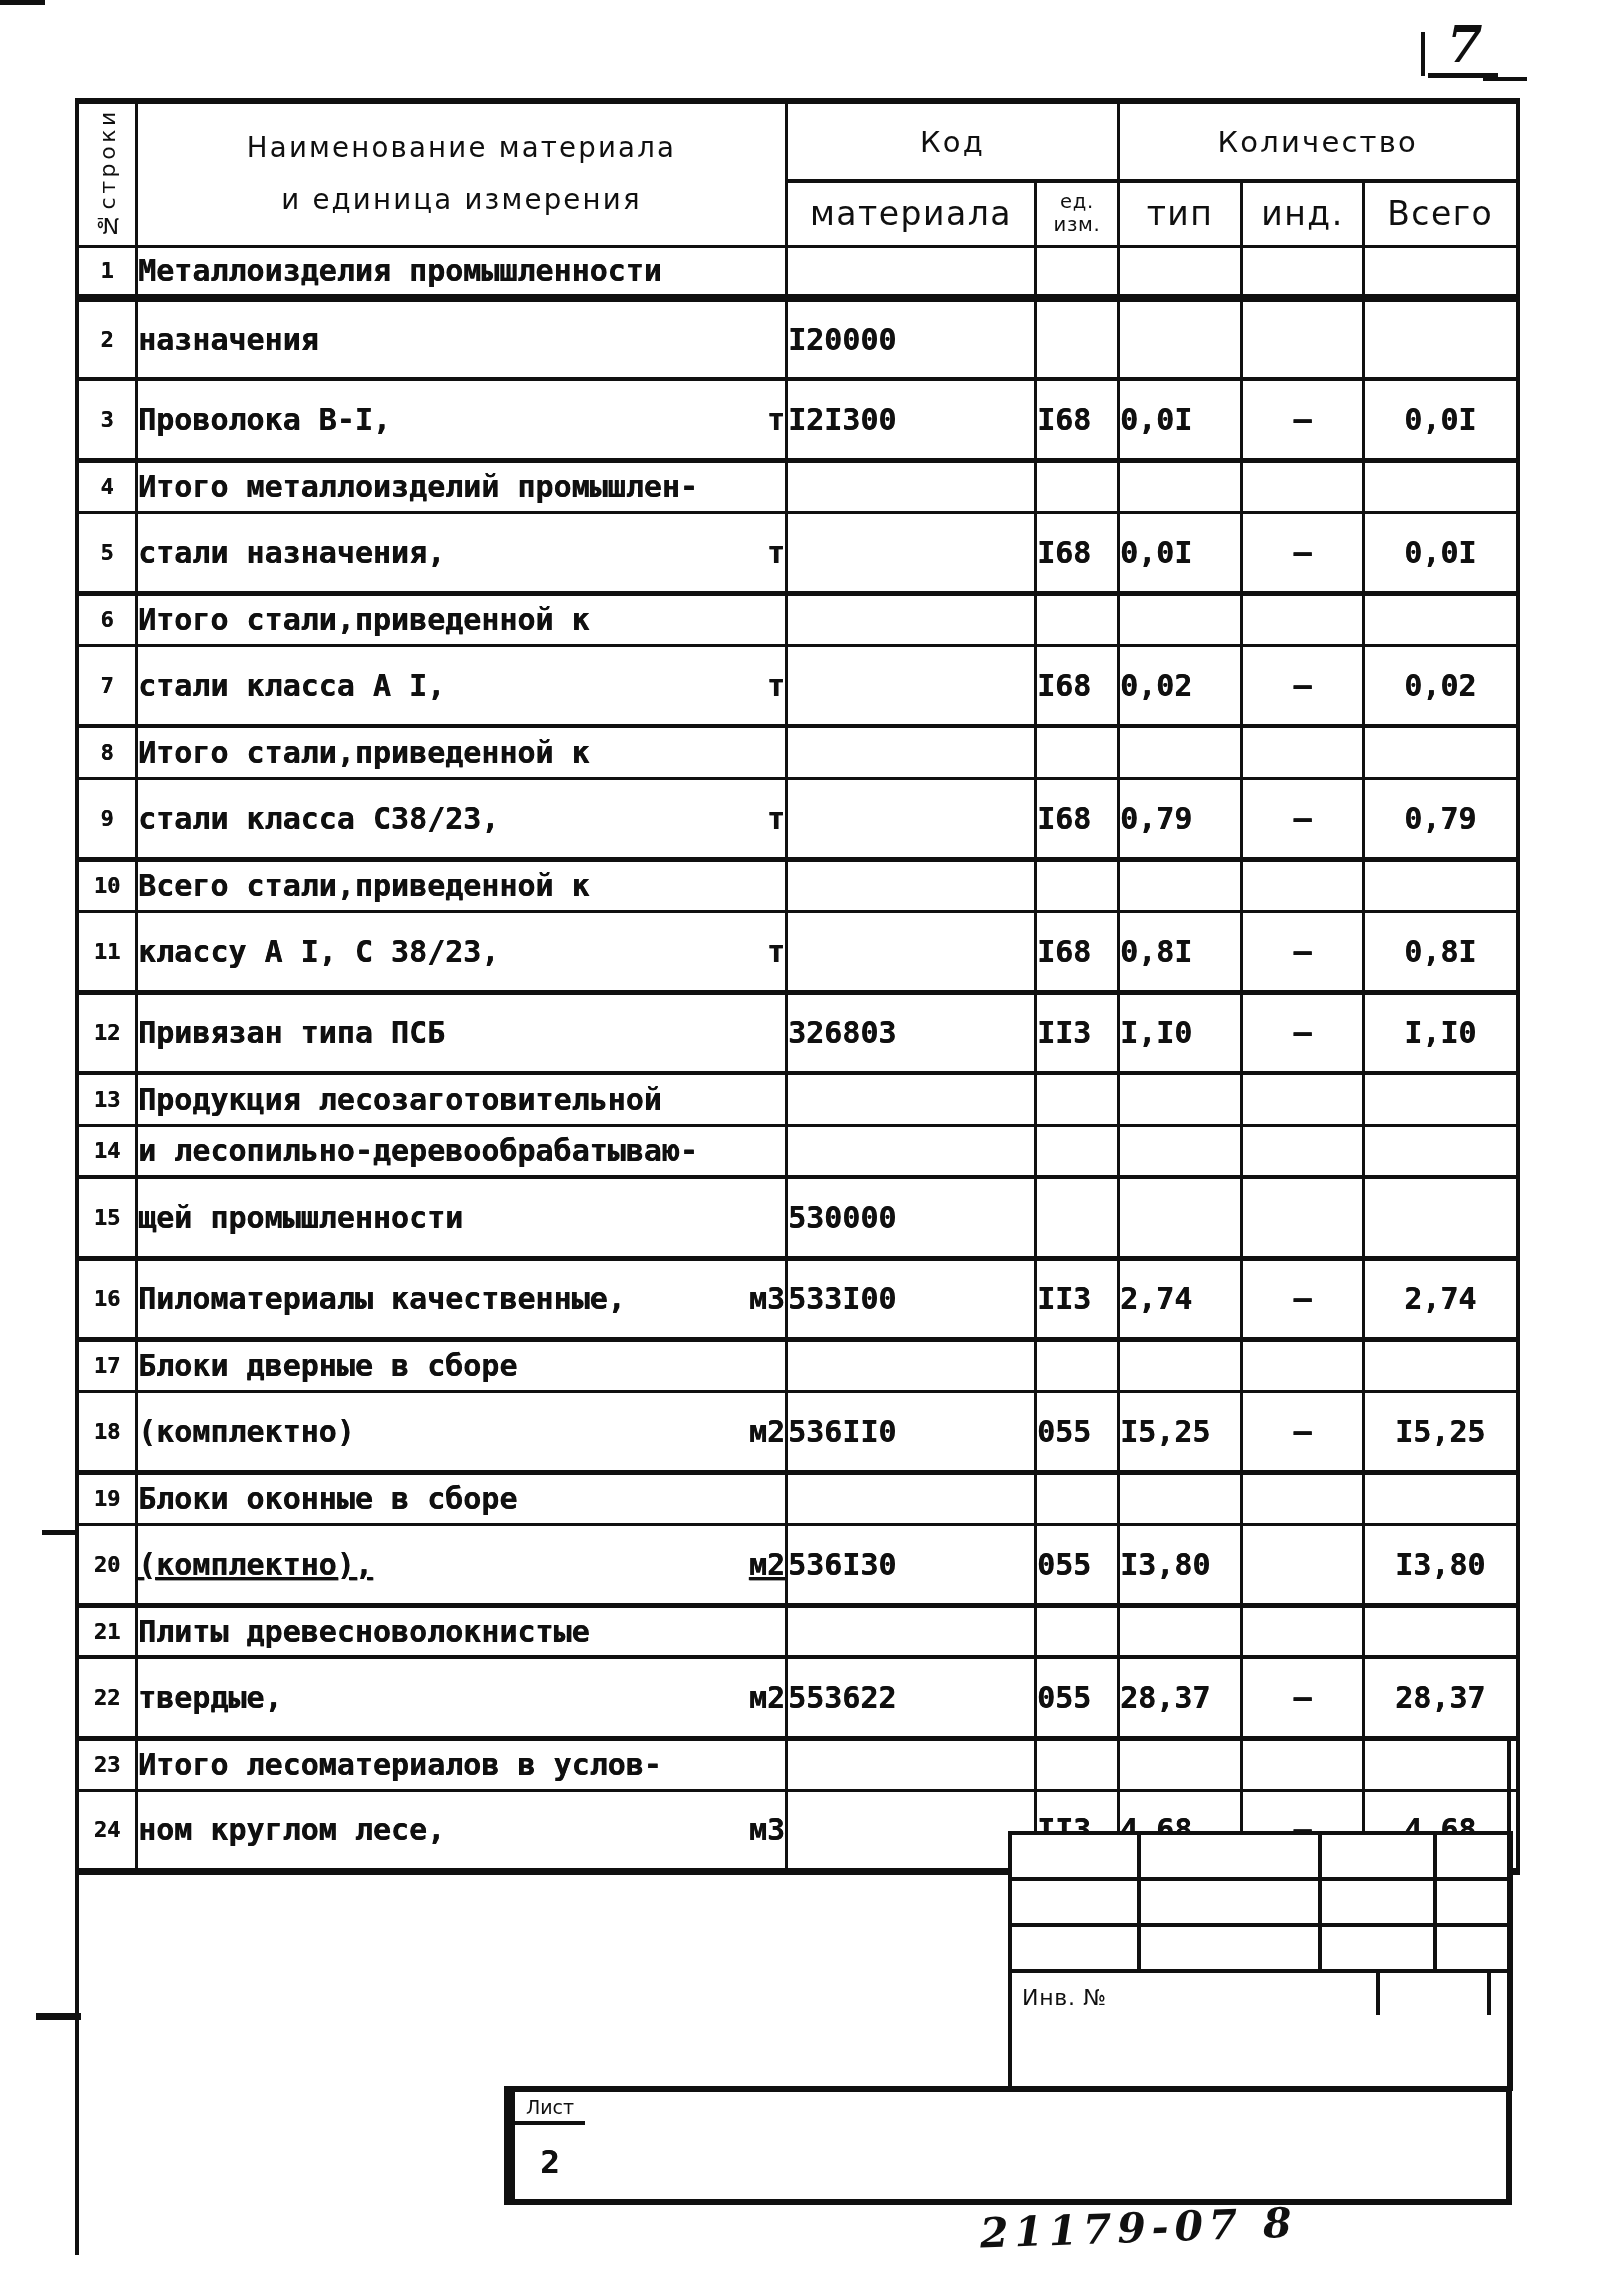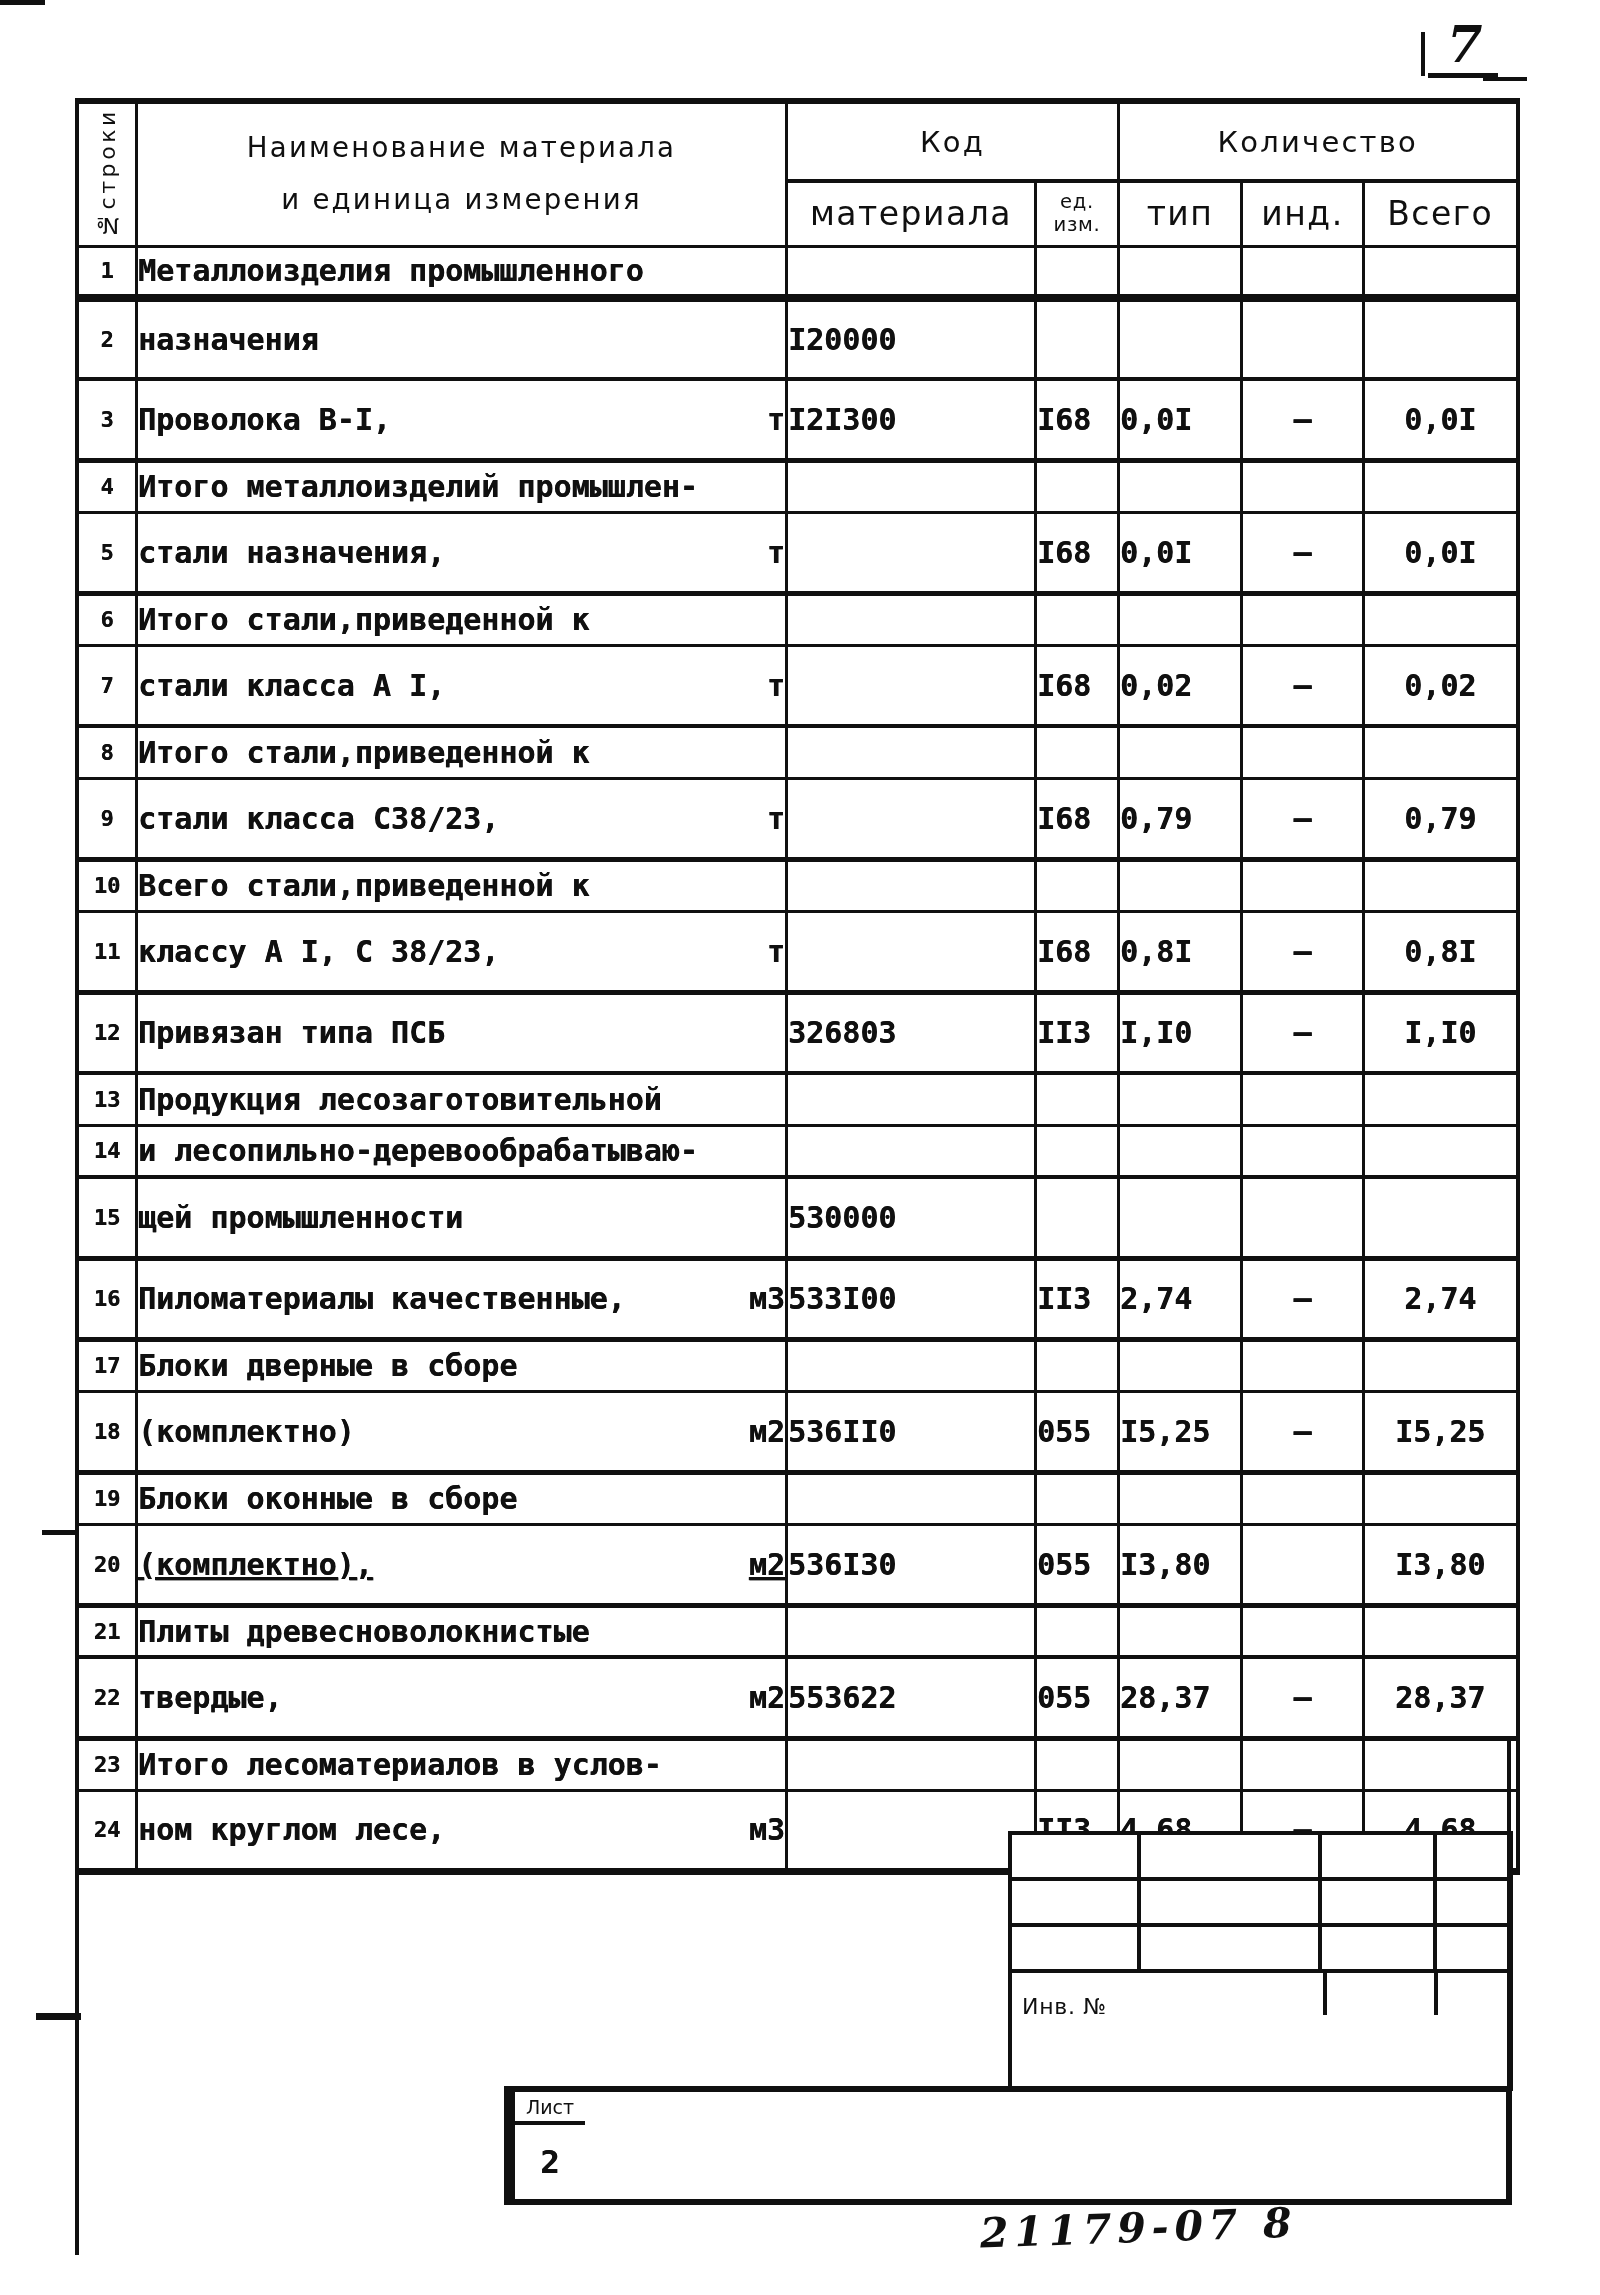"Металлоизделия промышленного" span.nm { text: промышленного -> промышленности }
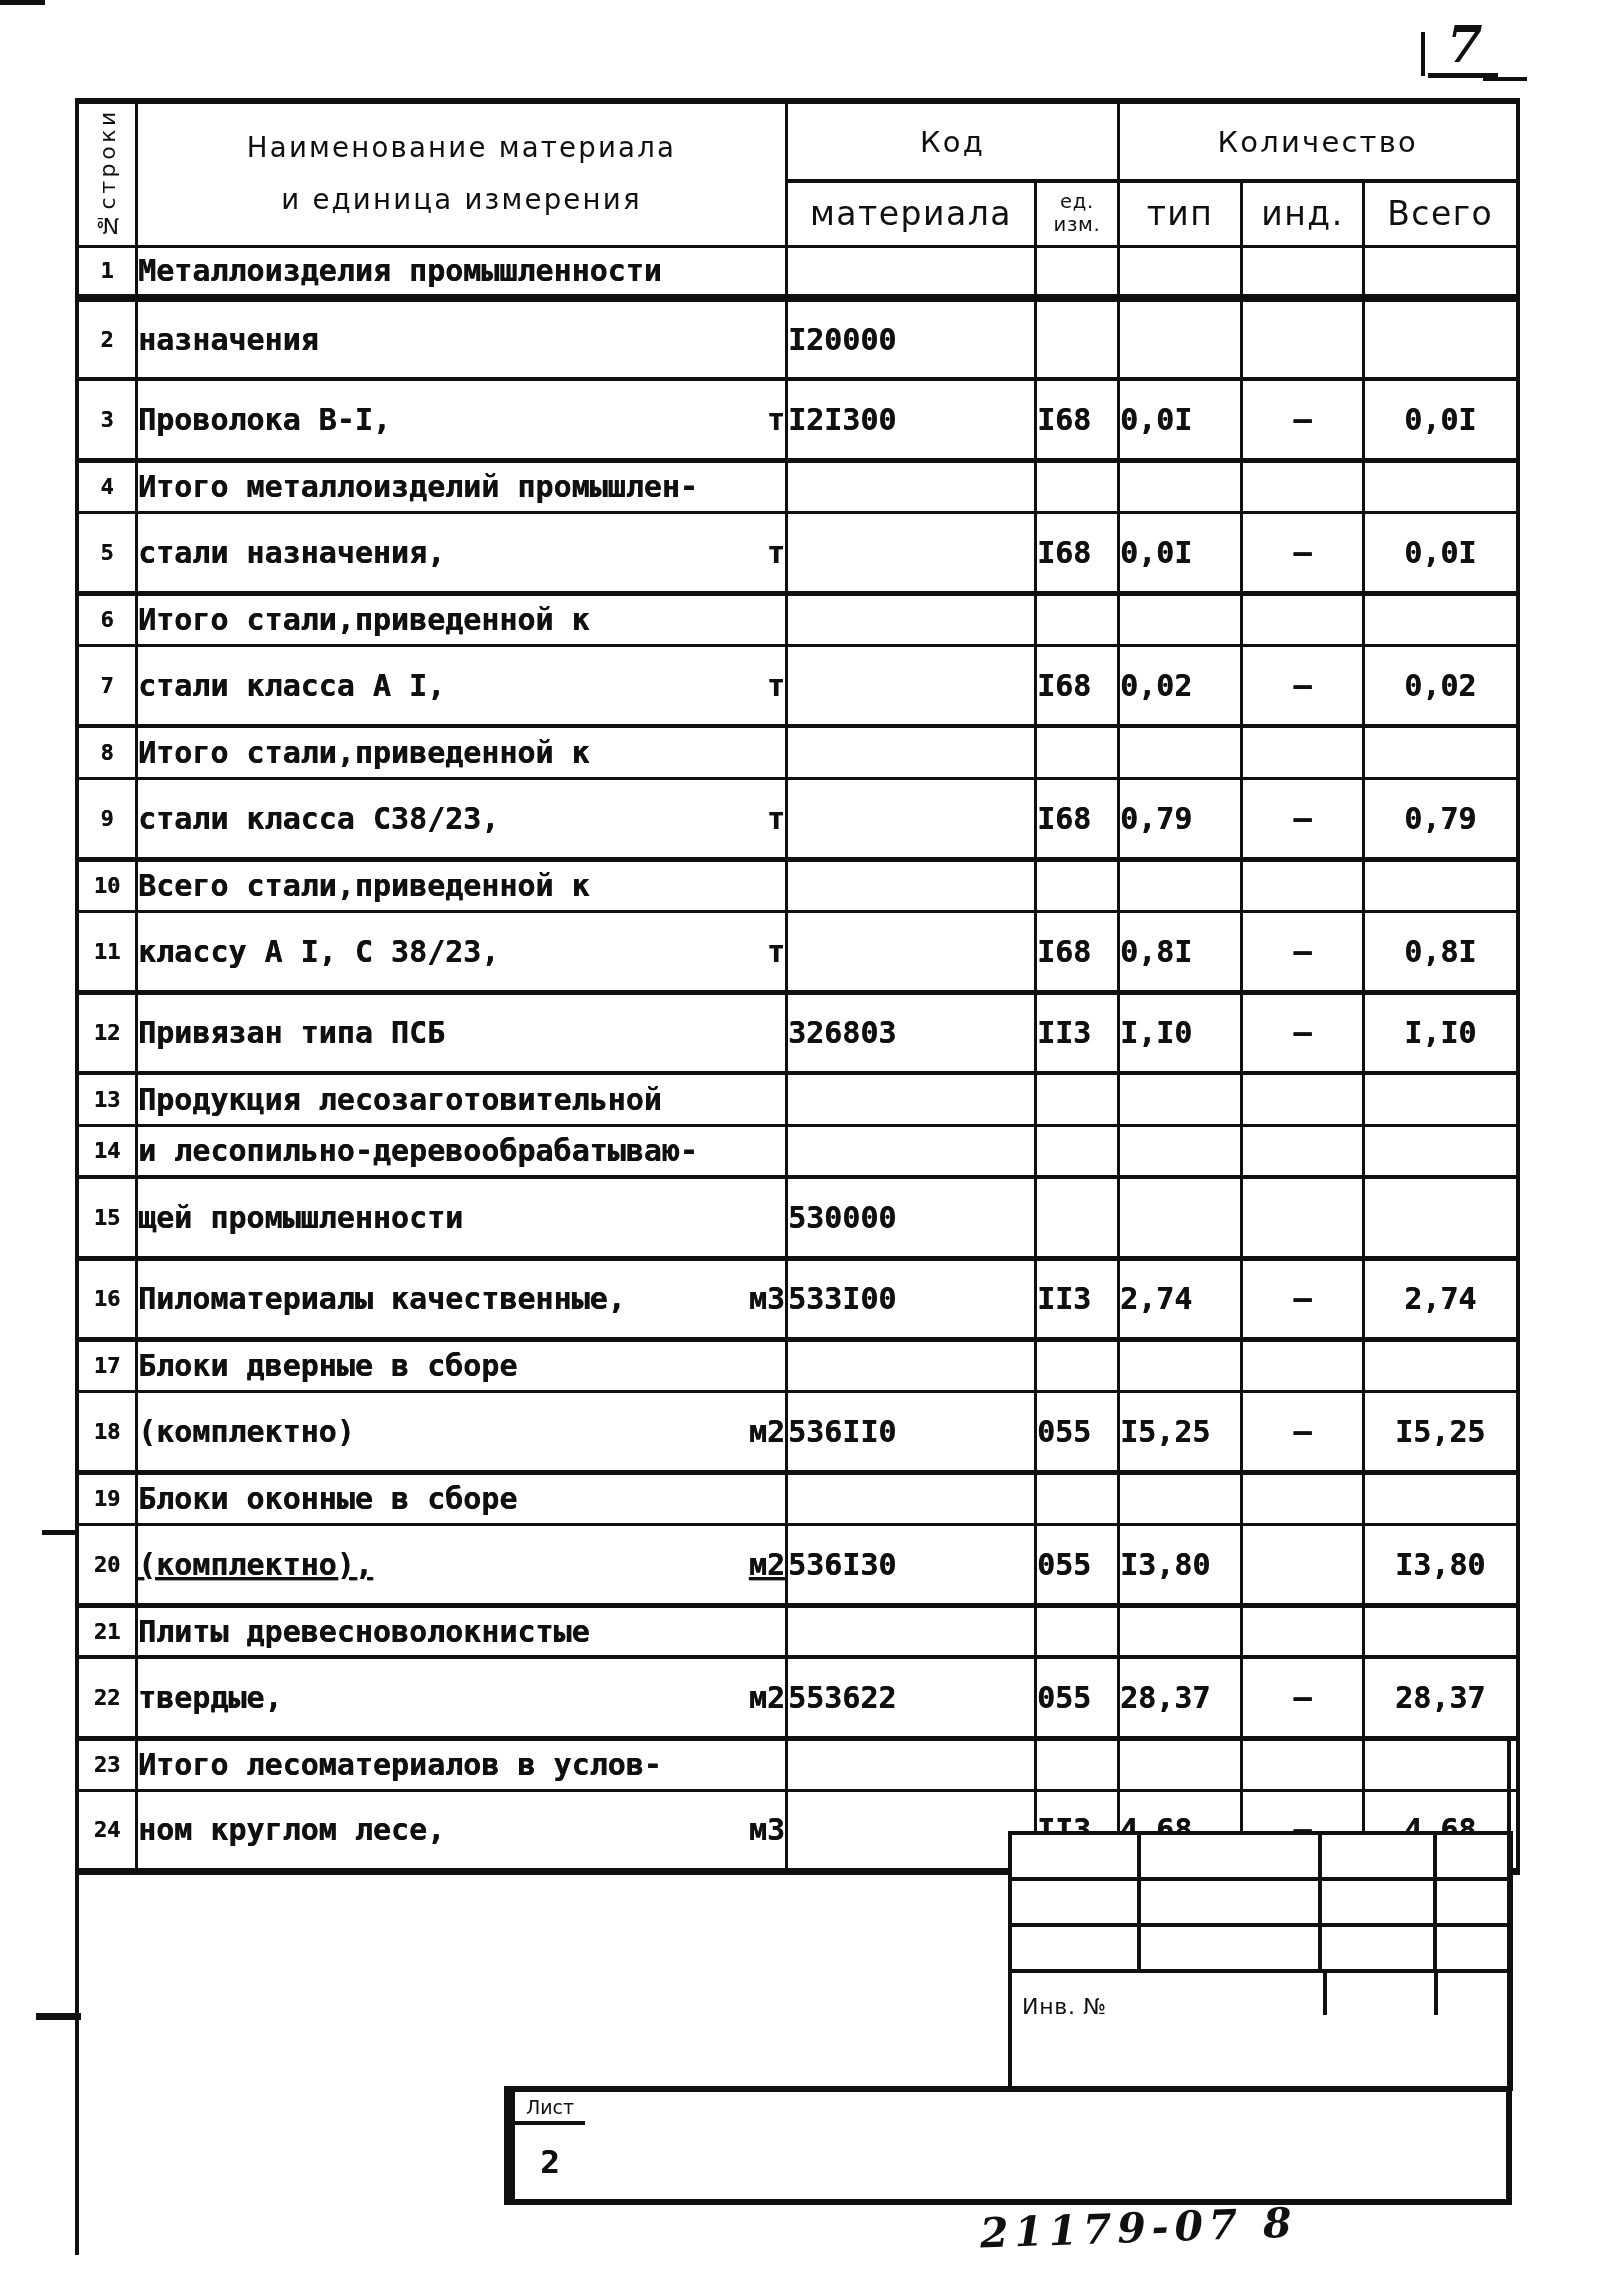"Инв. №" .inv-label { padding: 21px 10px -> 12px 10px; width: 311px -> 364px }
